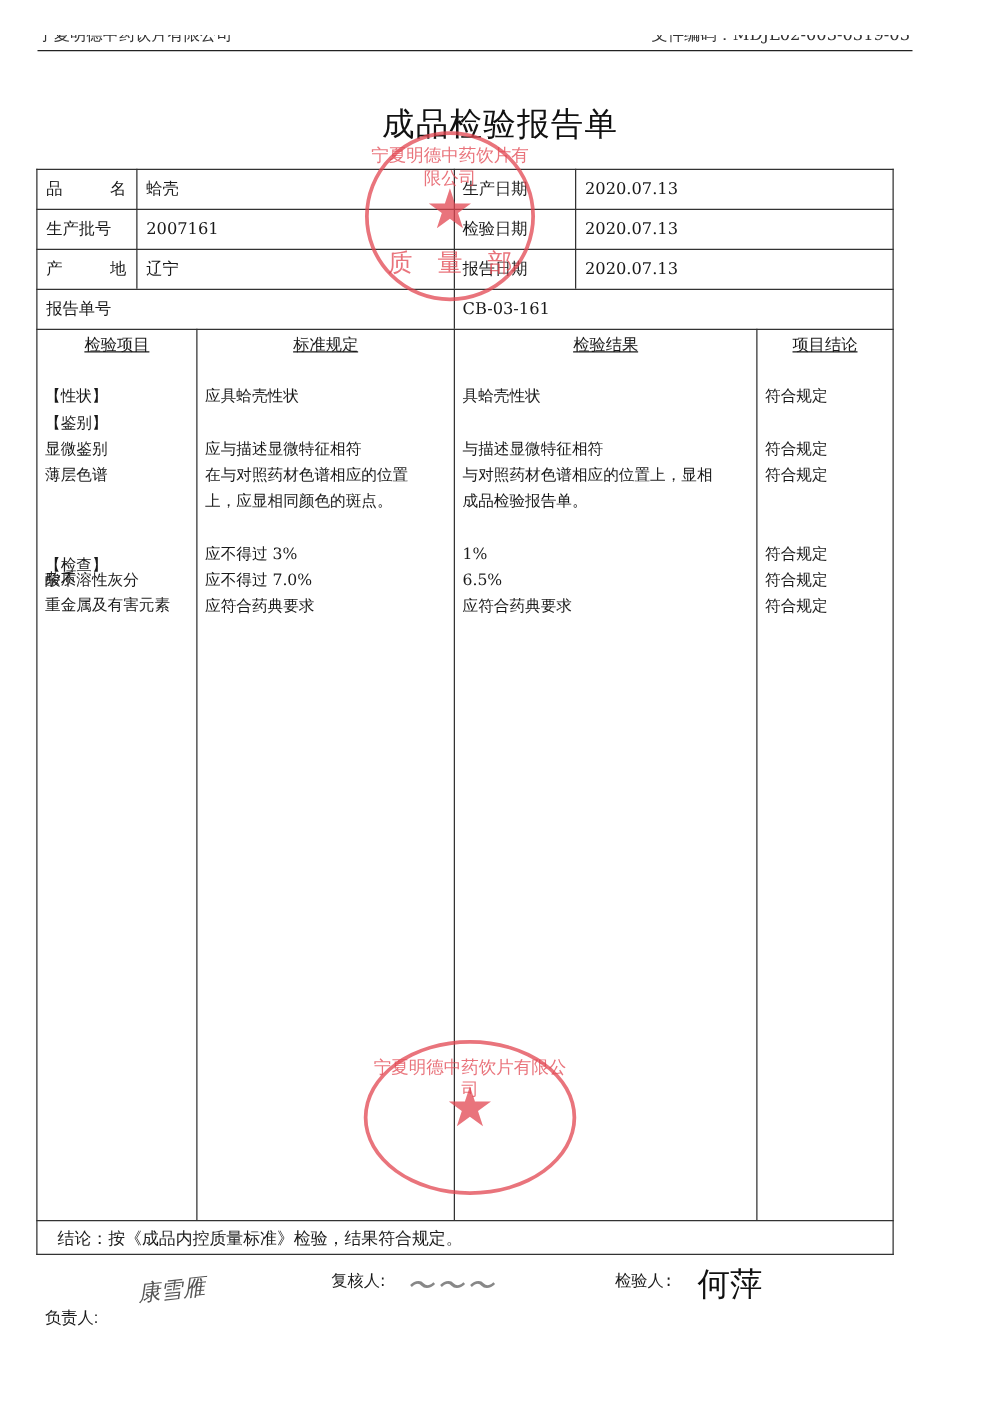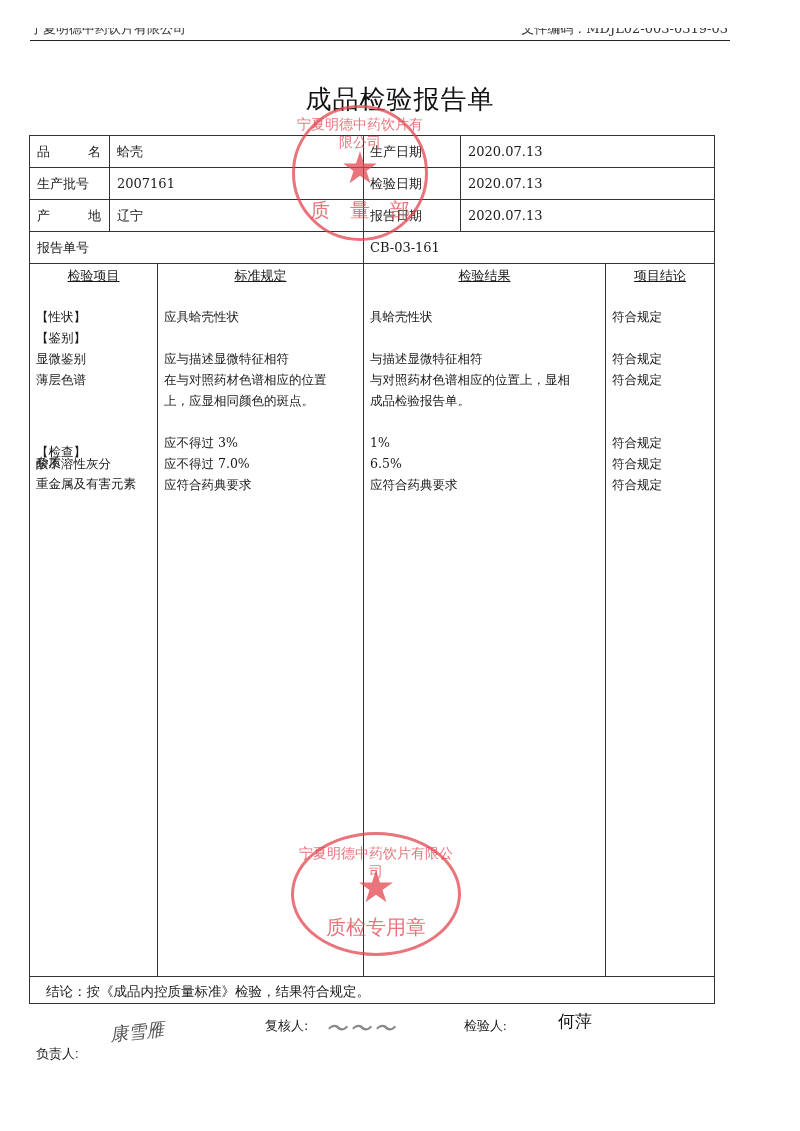"质检专用章" div.bottom { html: <div>质检专用章</div> -> none }
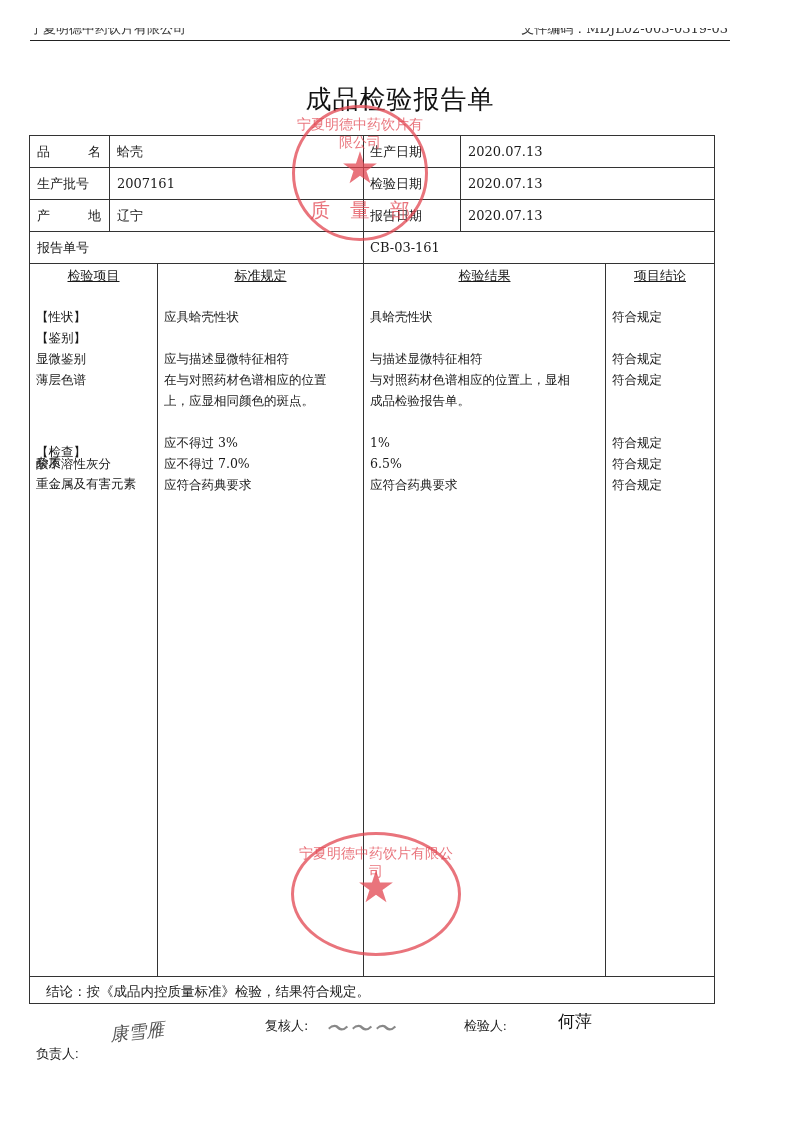"检验人:" div.cell { font-family: Liberation Serif, serif -> Liberation Mono, monospace; left: 464px -> 492px }
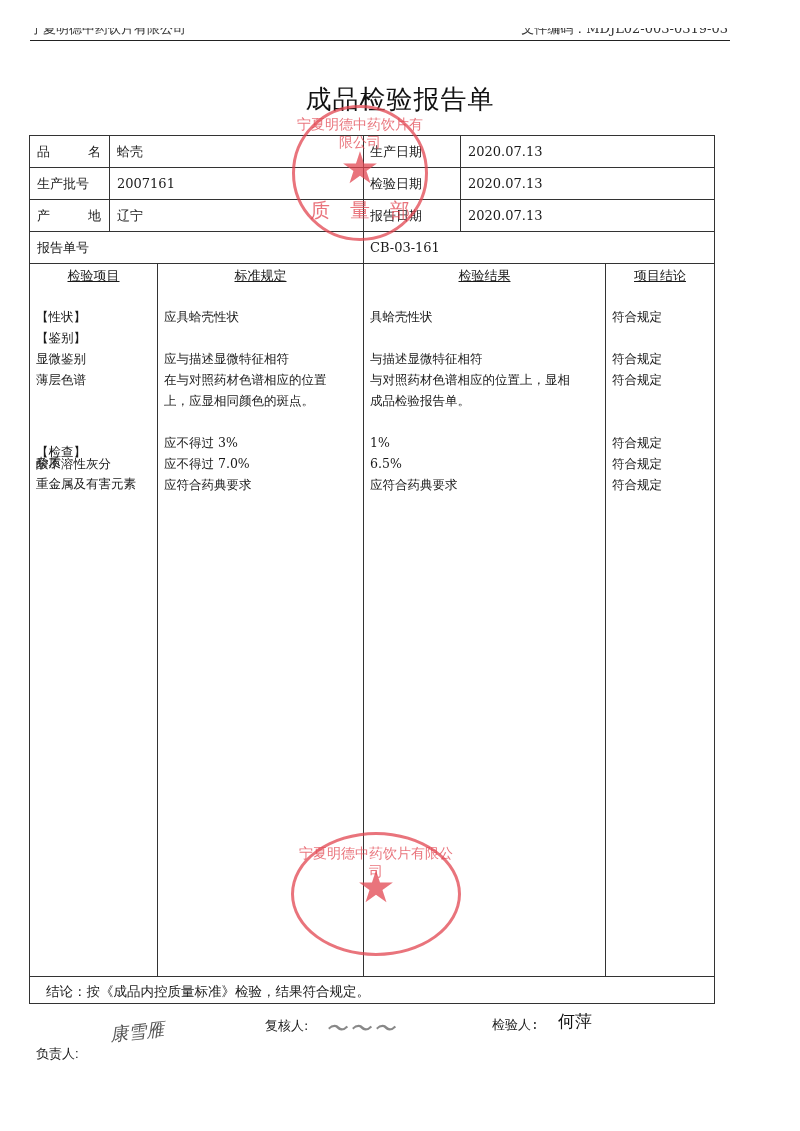"何萍" div.sig { font-size: 17px -> 26px }
